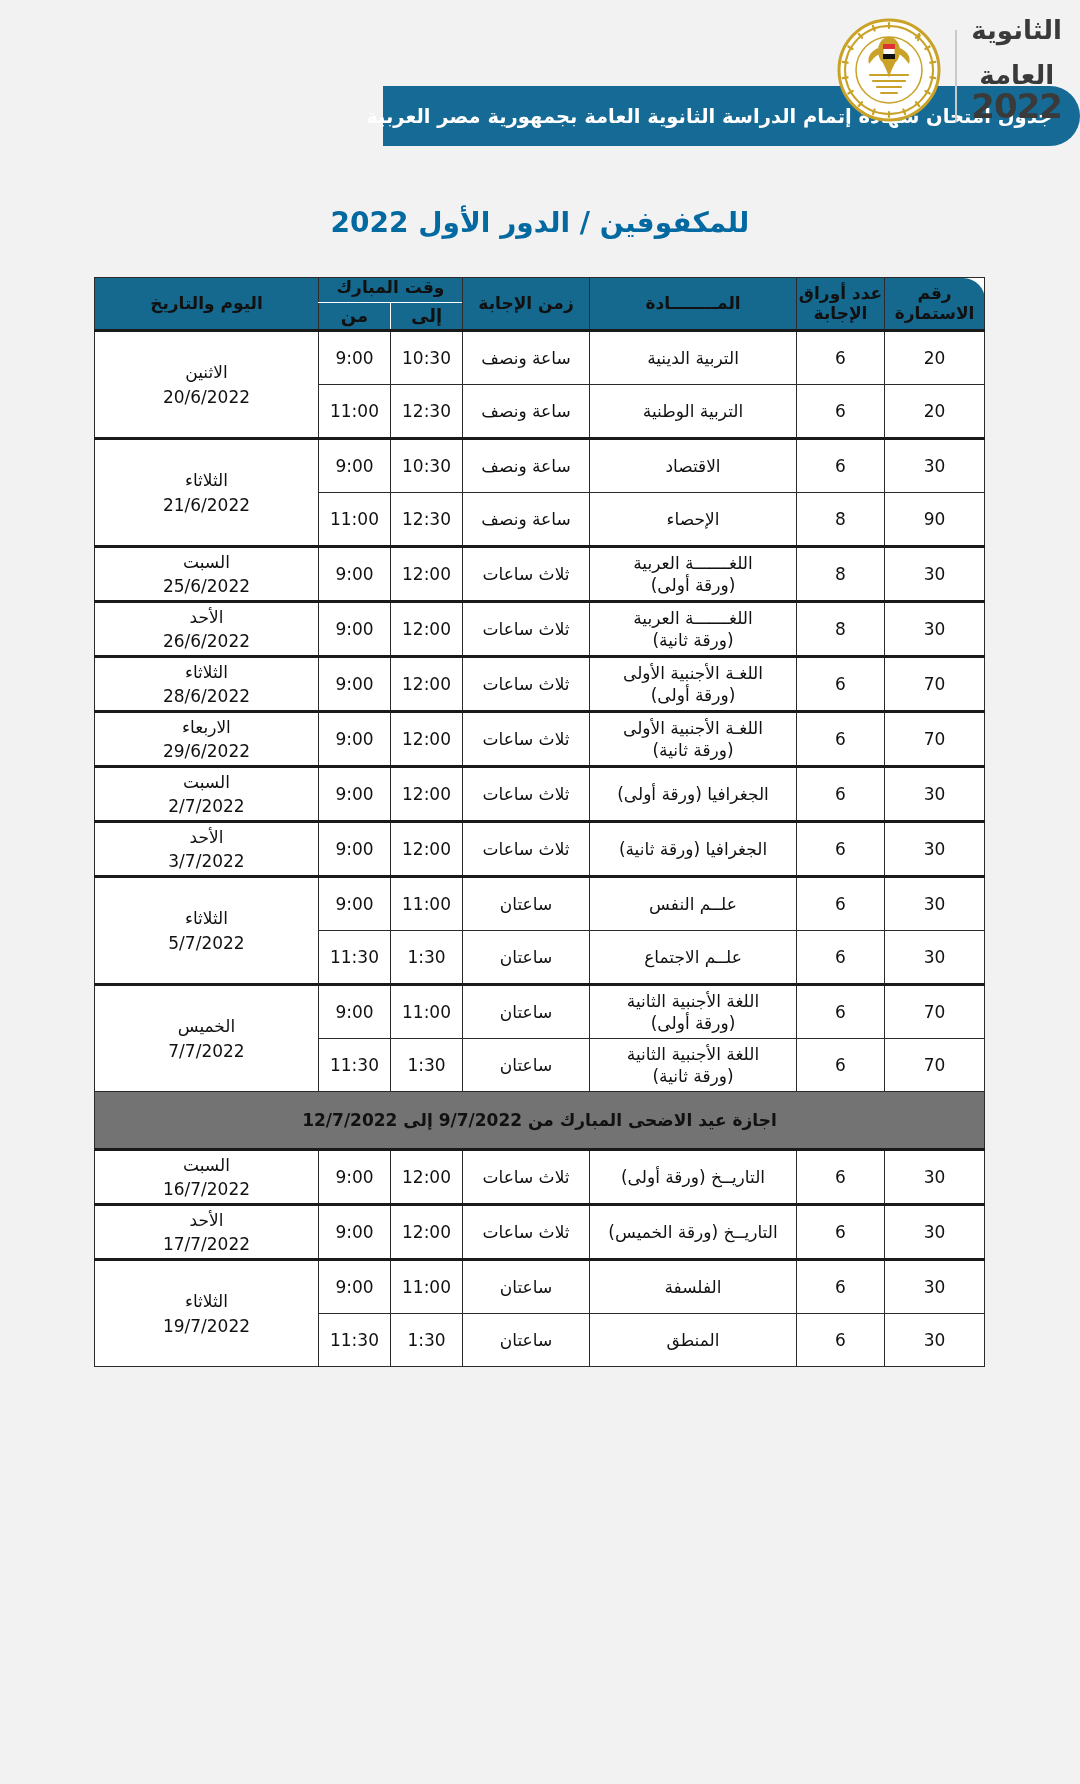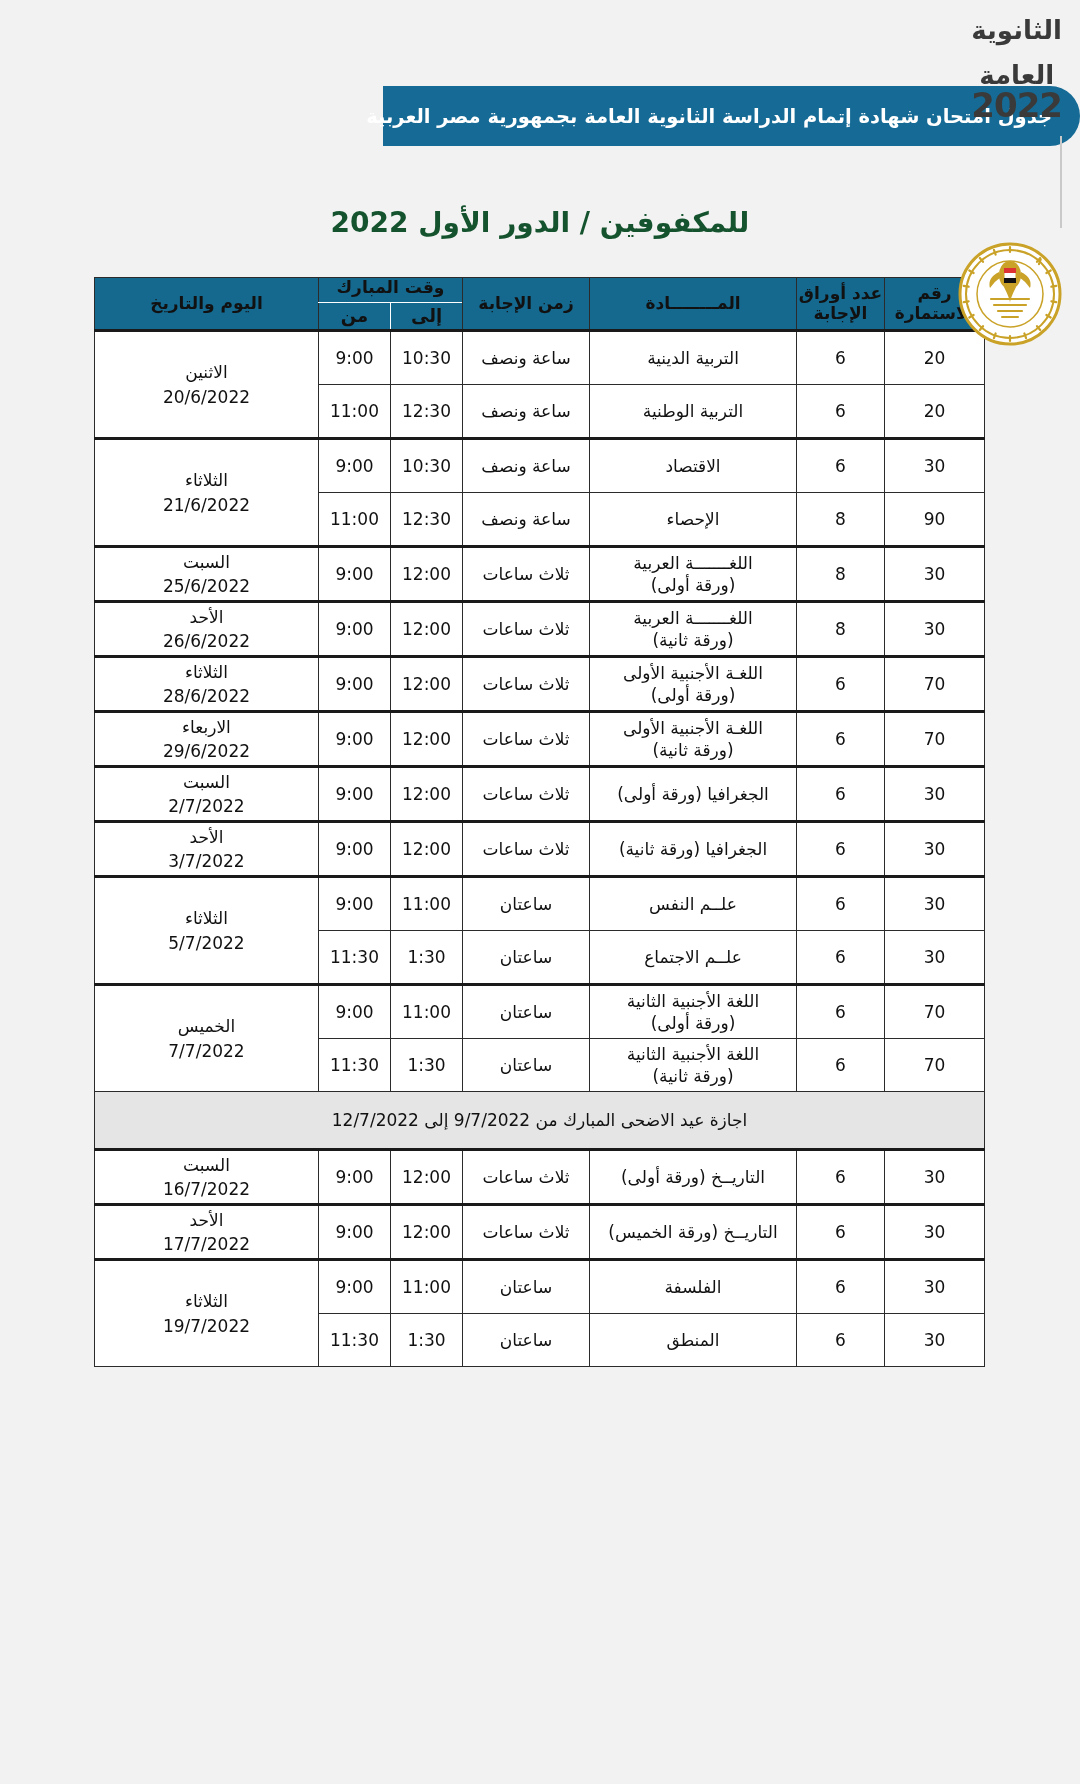"الثانوية" .logo-area { align-items: flex-start -> flex-end; flex-direction: column -> row }
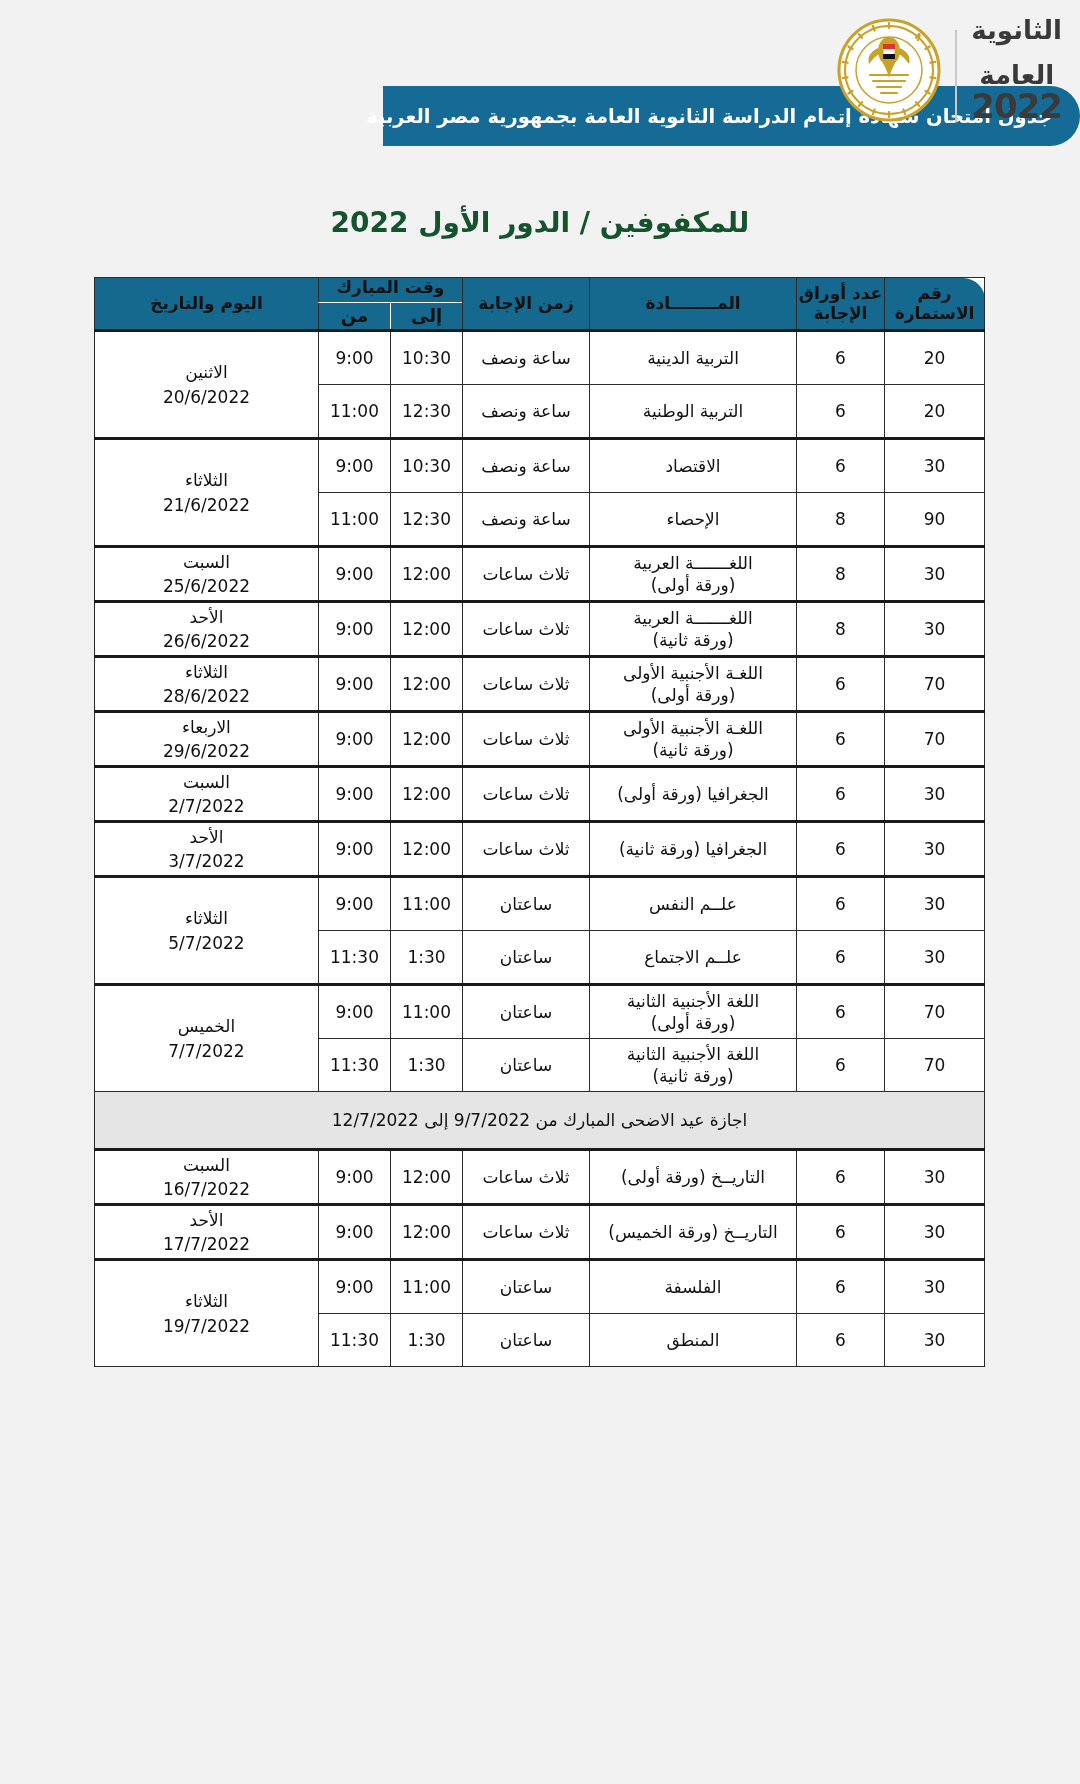"للمكفوفين / الدور الأول 2022" .subtitle { color: #14532d -> #0369a1 }
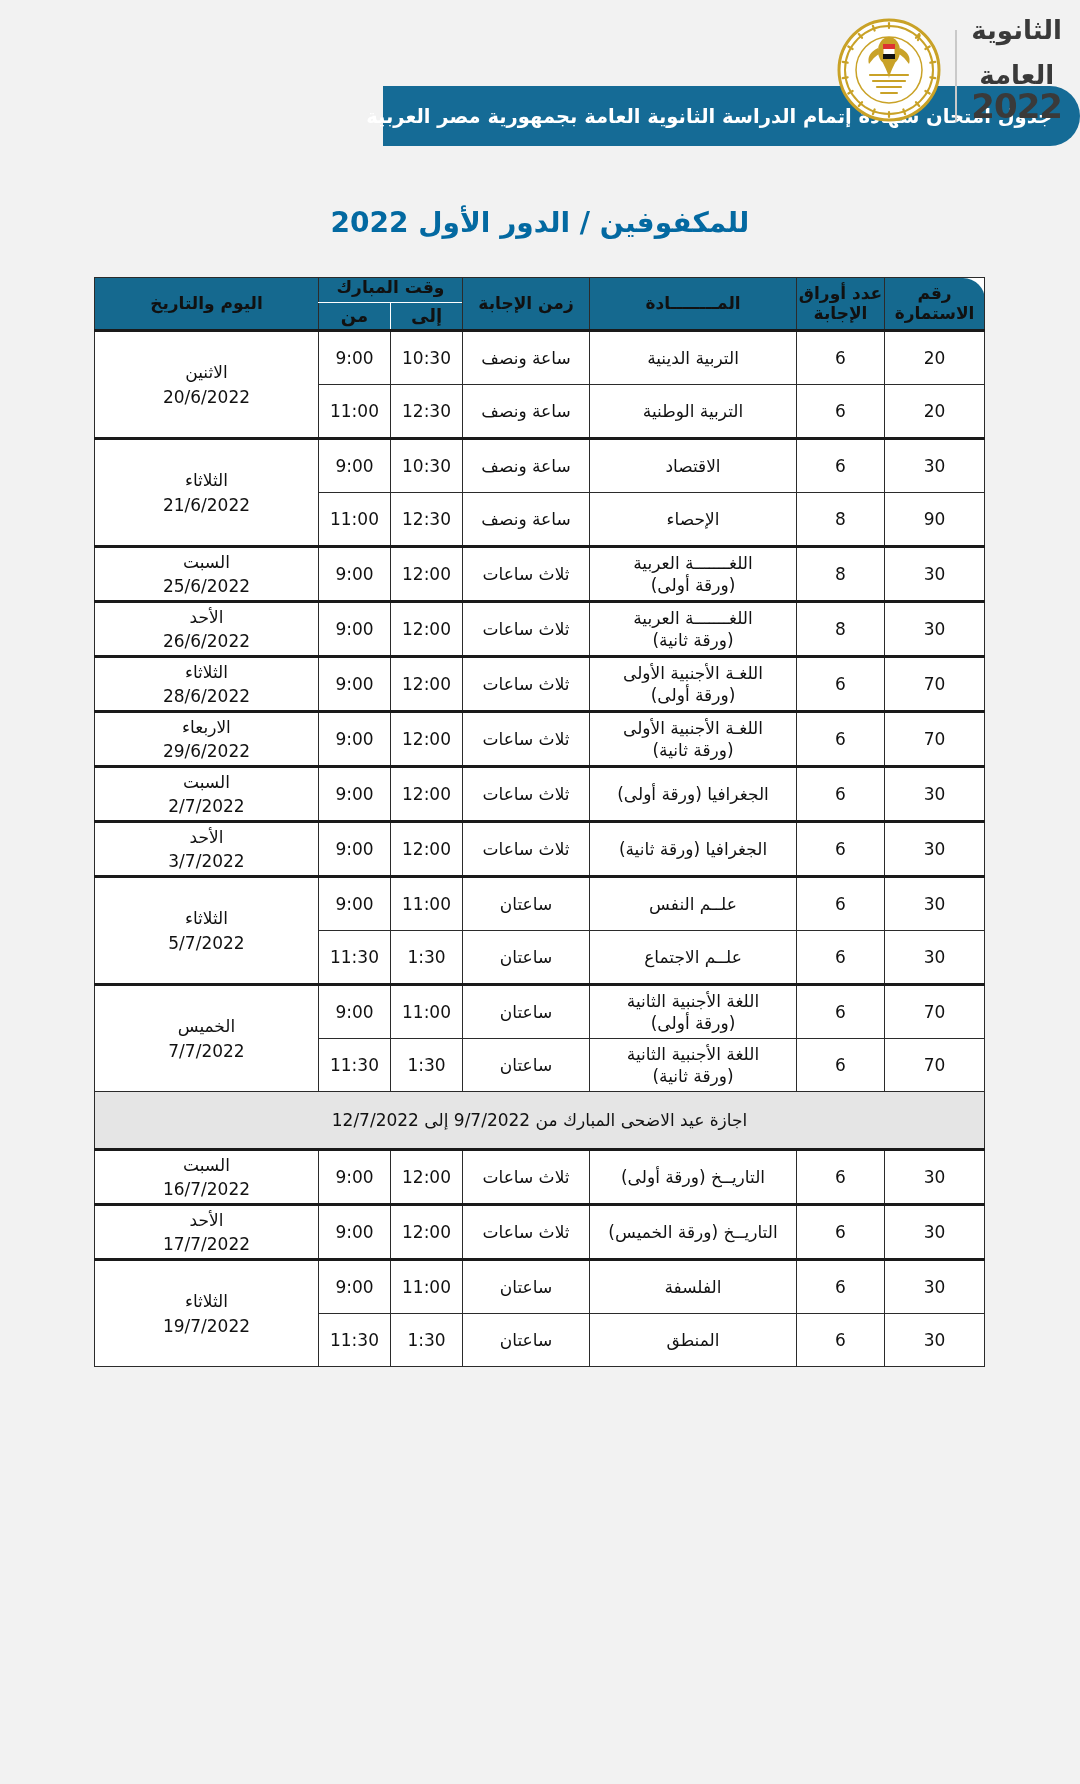"اجازة عيد الاضحى المبارك من" td.holiday { background: #e5e5e5 -> #737373; font-weight: normal -> bold }
